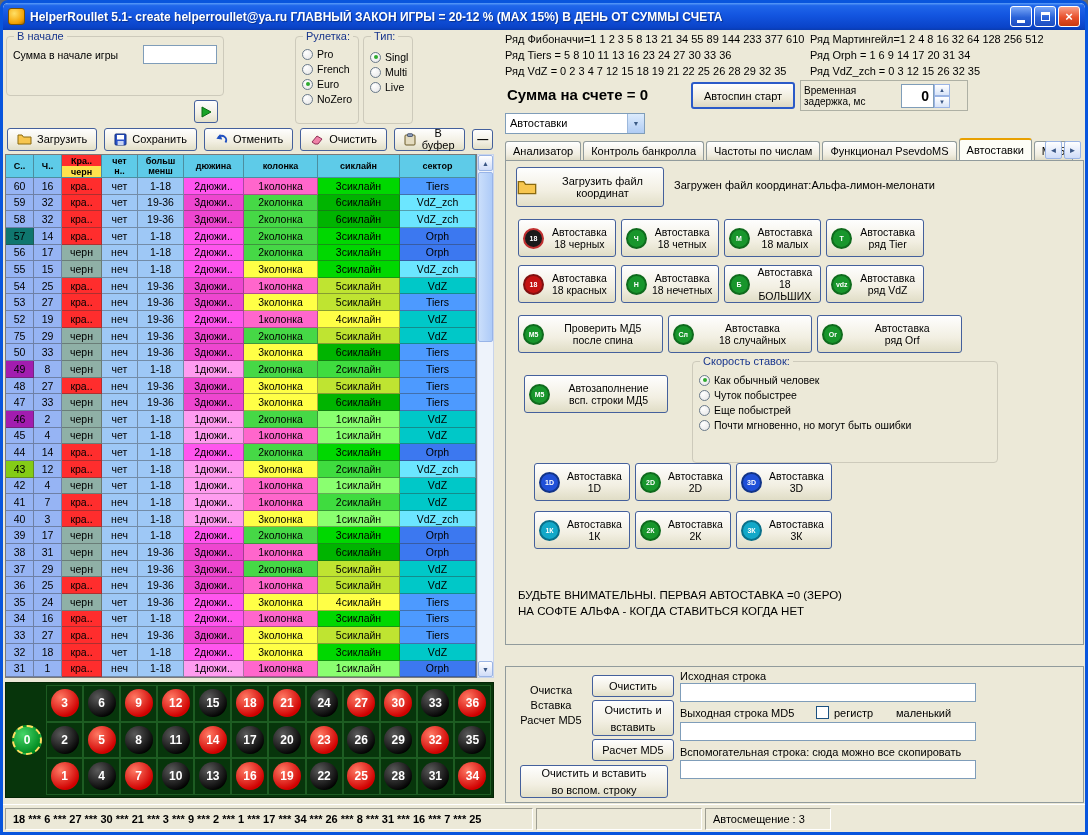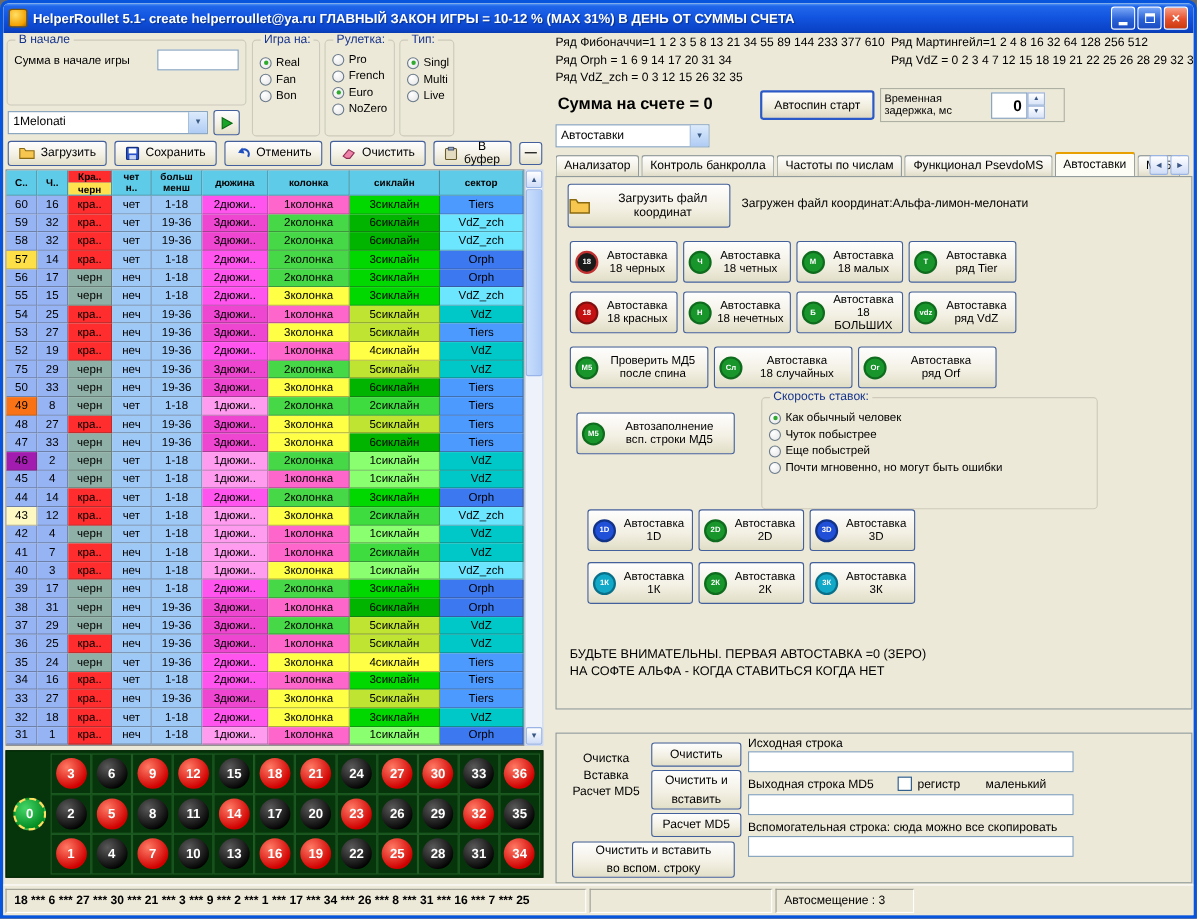"HelperRoullet 5.1- create" div.title-text { text: 10-12 % (MAX 31% -> 20-12 % (MAX 15% }
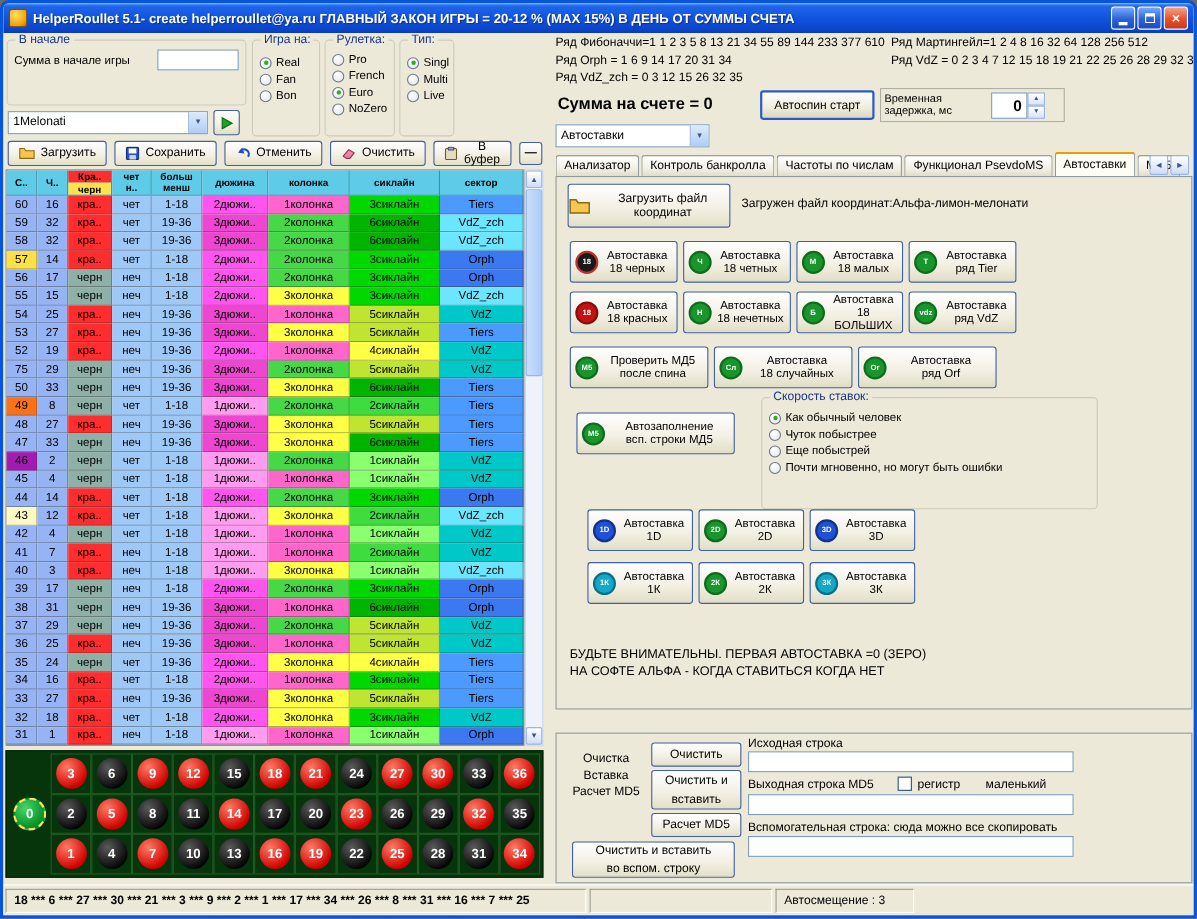"Игра на:" div.gbox { html: <div> <span>Игра на:</span> <div> <label> <span></span> <span>Real</span> </label> <label> <span></span> <span>Fan</span> </label> <label> <span></span> <span>Bon</span> </label> </div> </div> -> none }
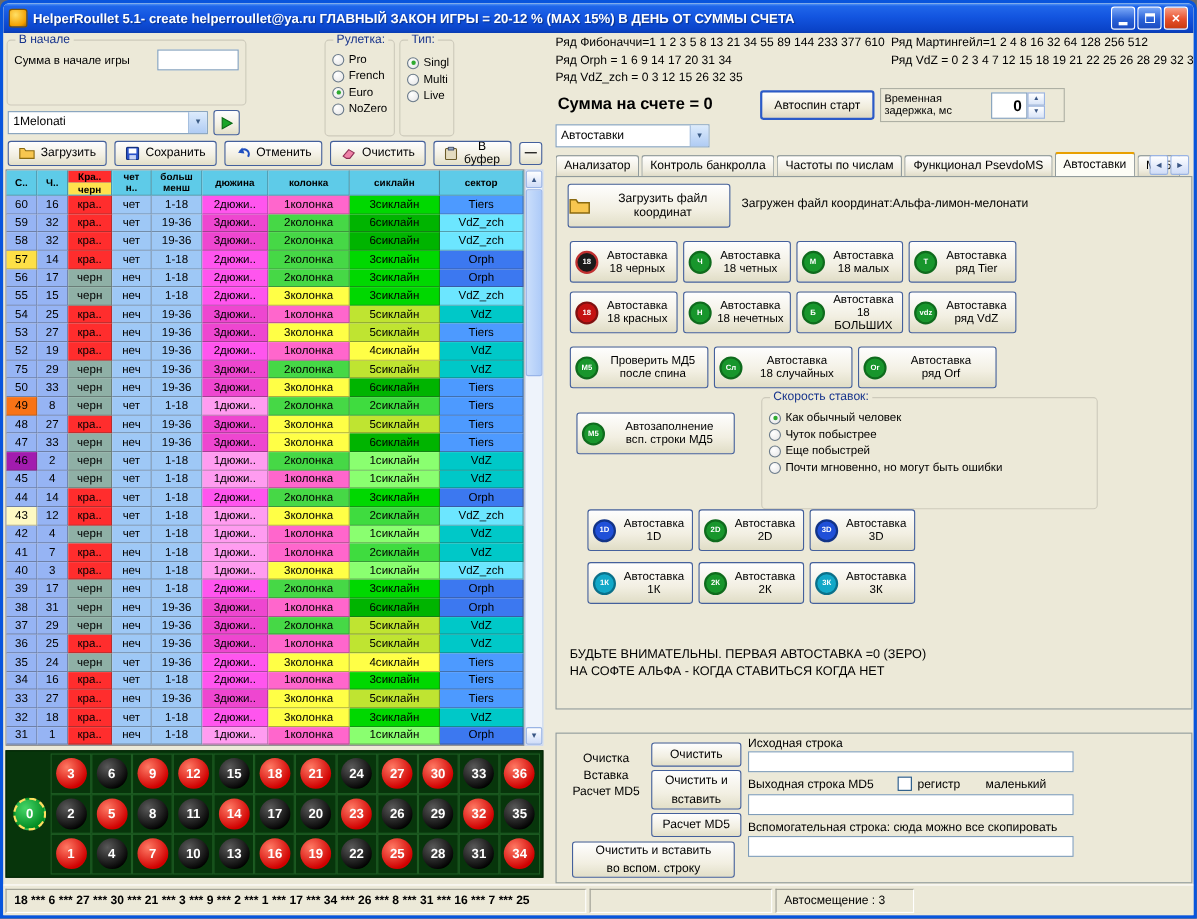"Ряд Tiers = 5 8" span { html: none -> <span>Ряд Tiers = 5 8 10 11 13 16 23 24 27 30 33 36</span> }
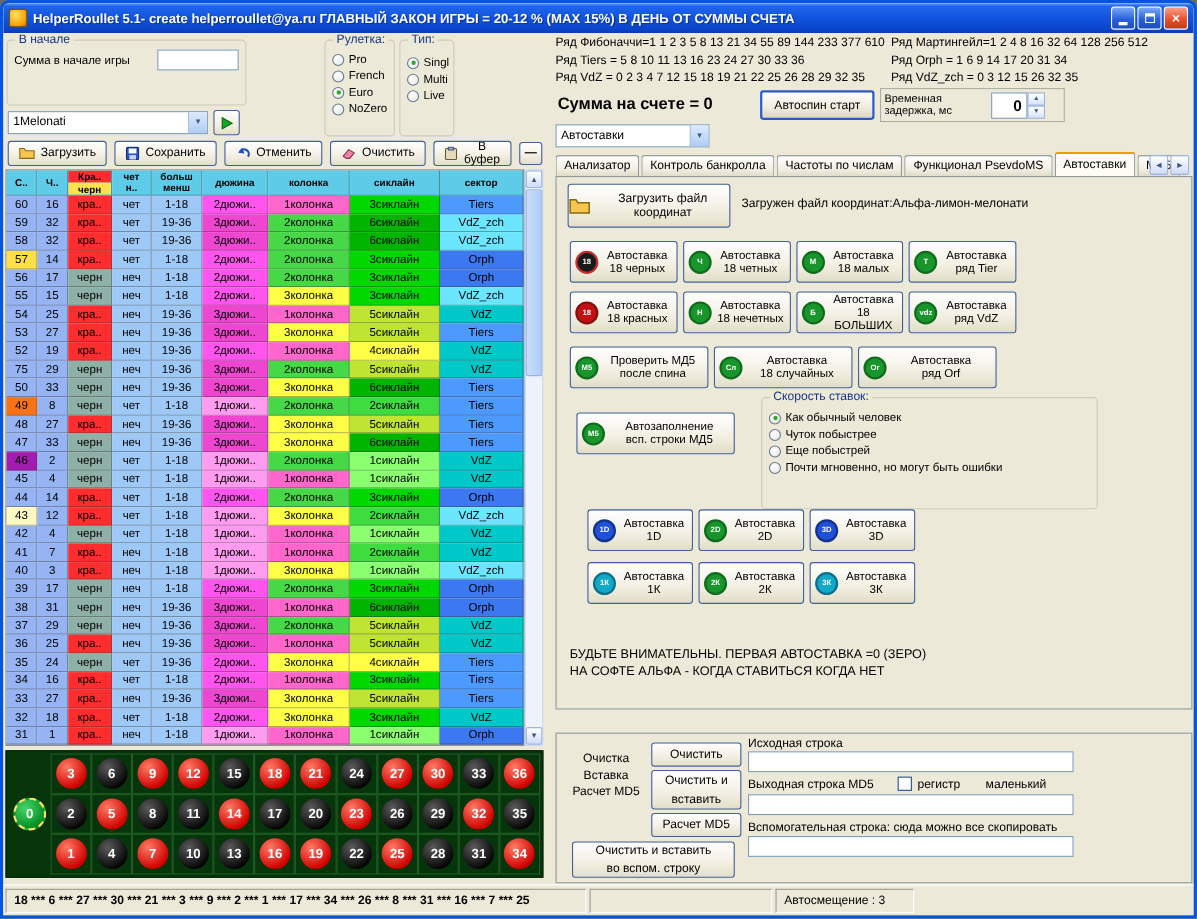"1Melonati" div.combo { html: <div> <span>1Melonati</span> <span>▼</span> </div> -> none }
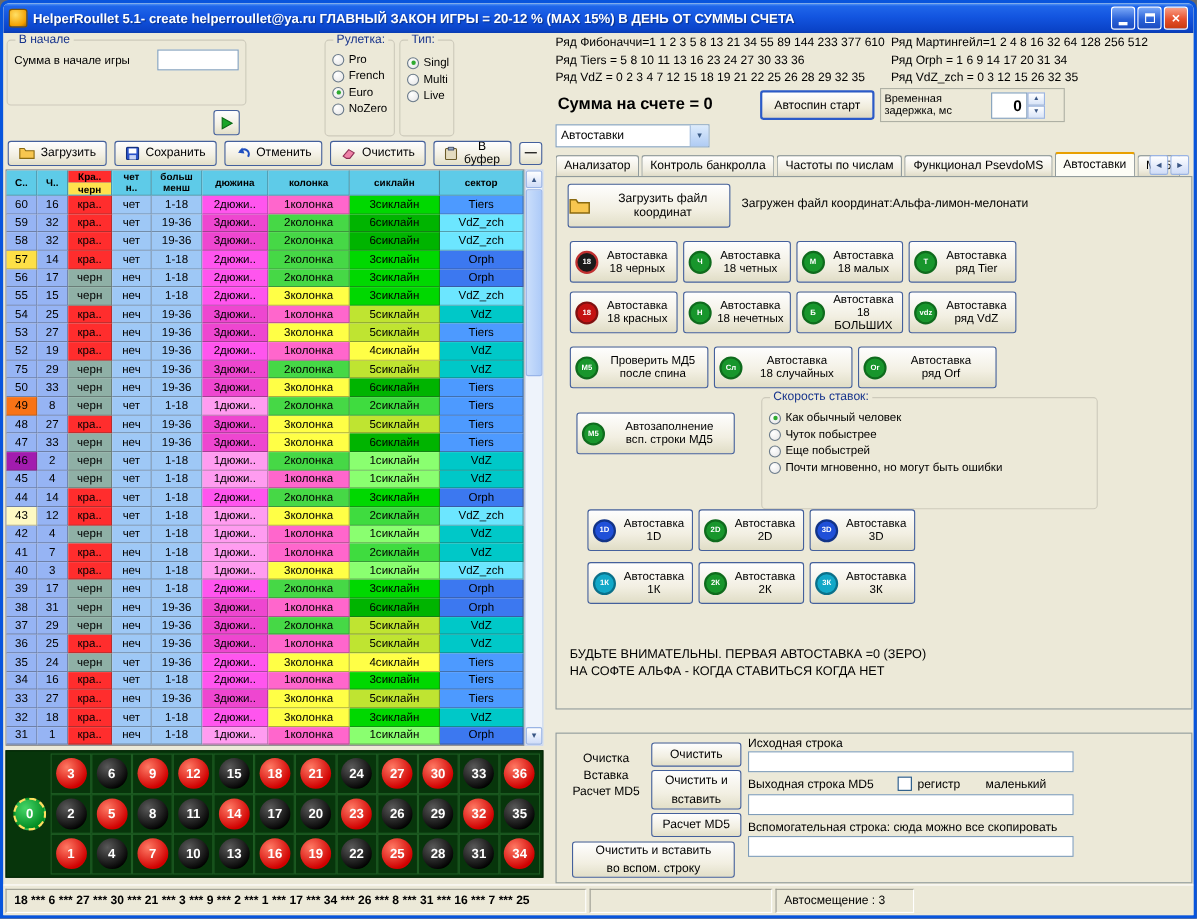"57" div.tcell { background: #fde047 -> #0f766e }
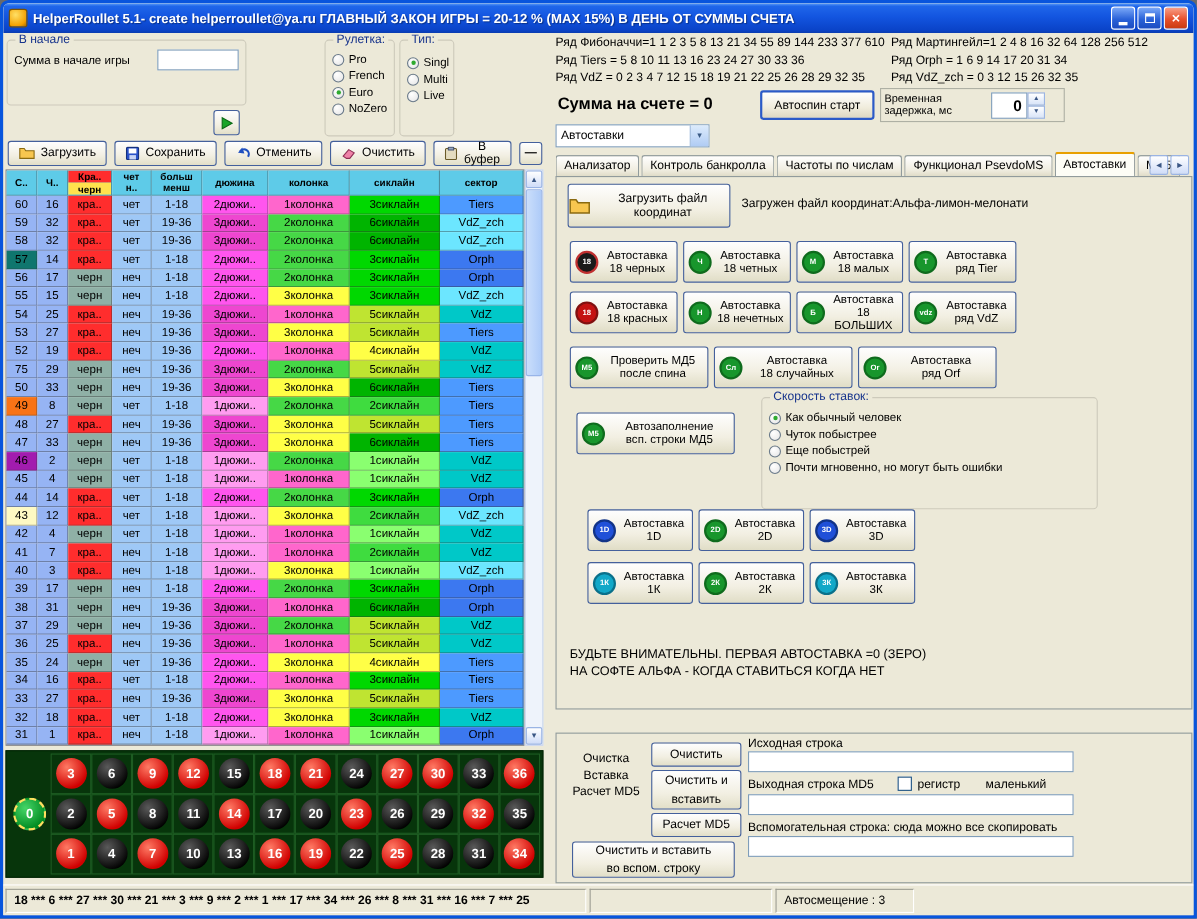"Проверить МД5" div.btn-row { width: 388px -> 444px }
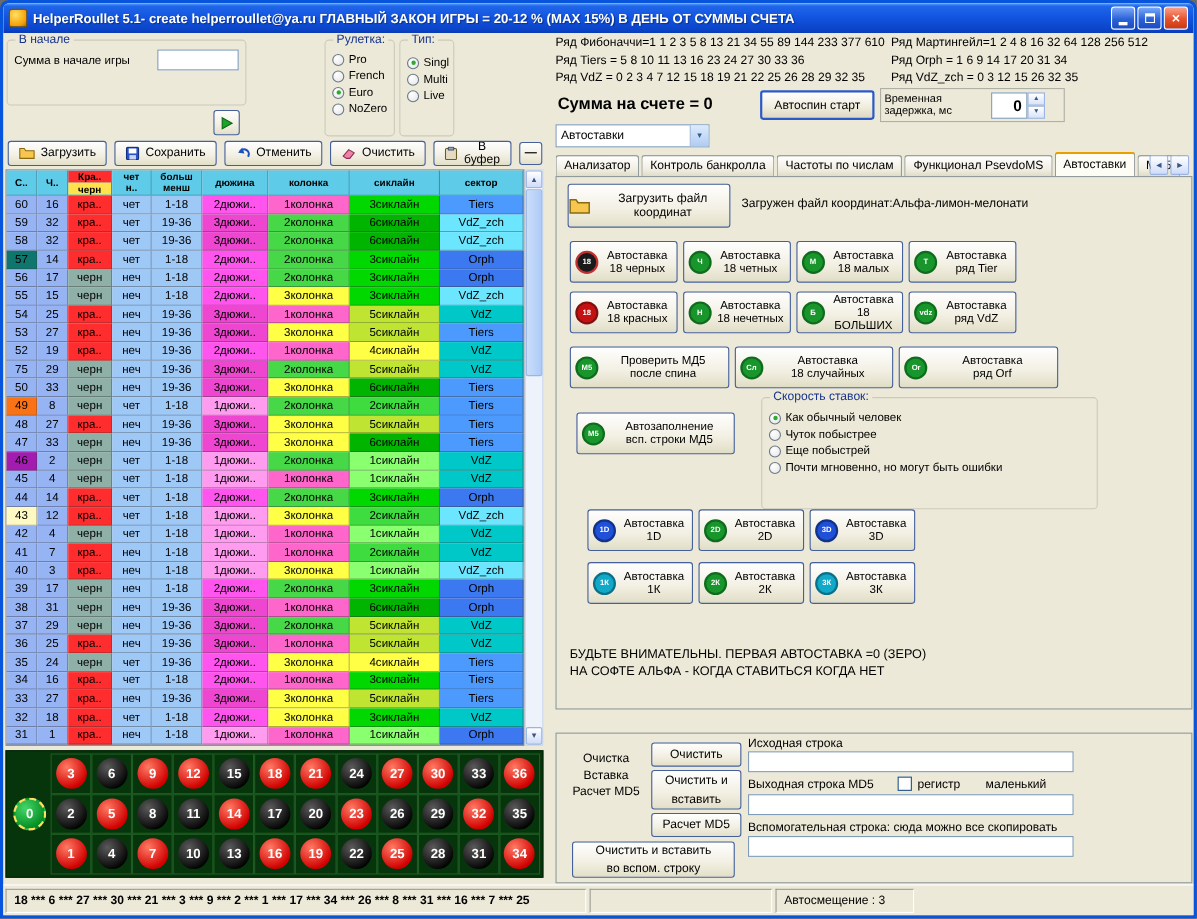"49" div.tcell { background: #f97316 -> #a21caf }
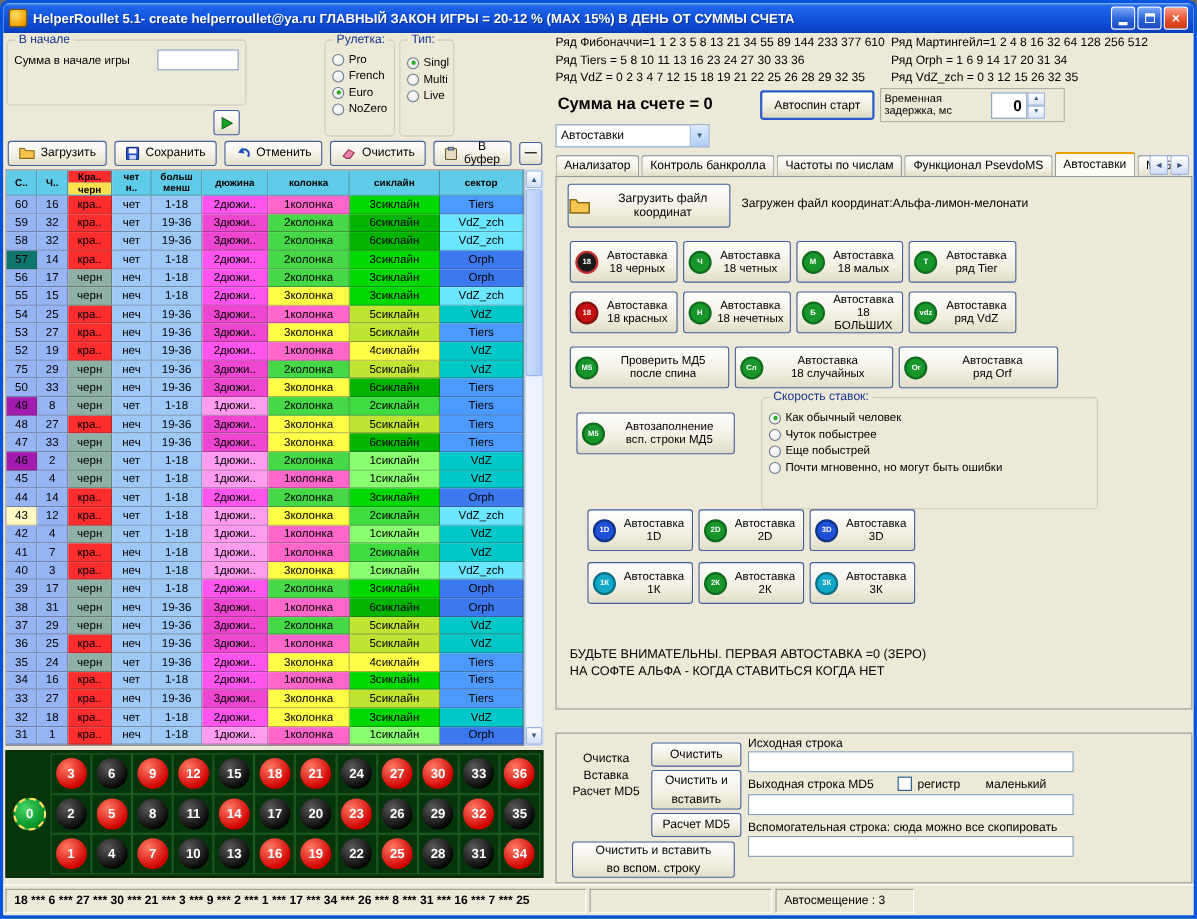"43" div.tcell { background: #fef9c3 -> #84cc16 }
